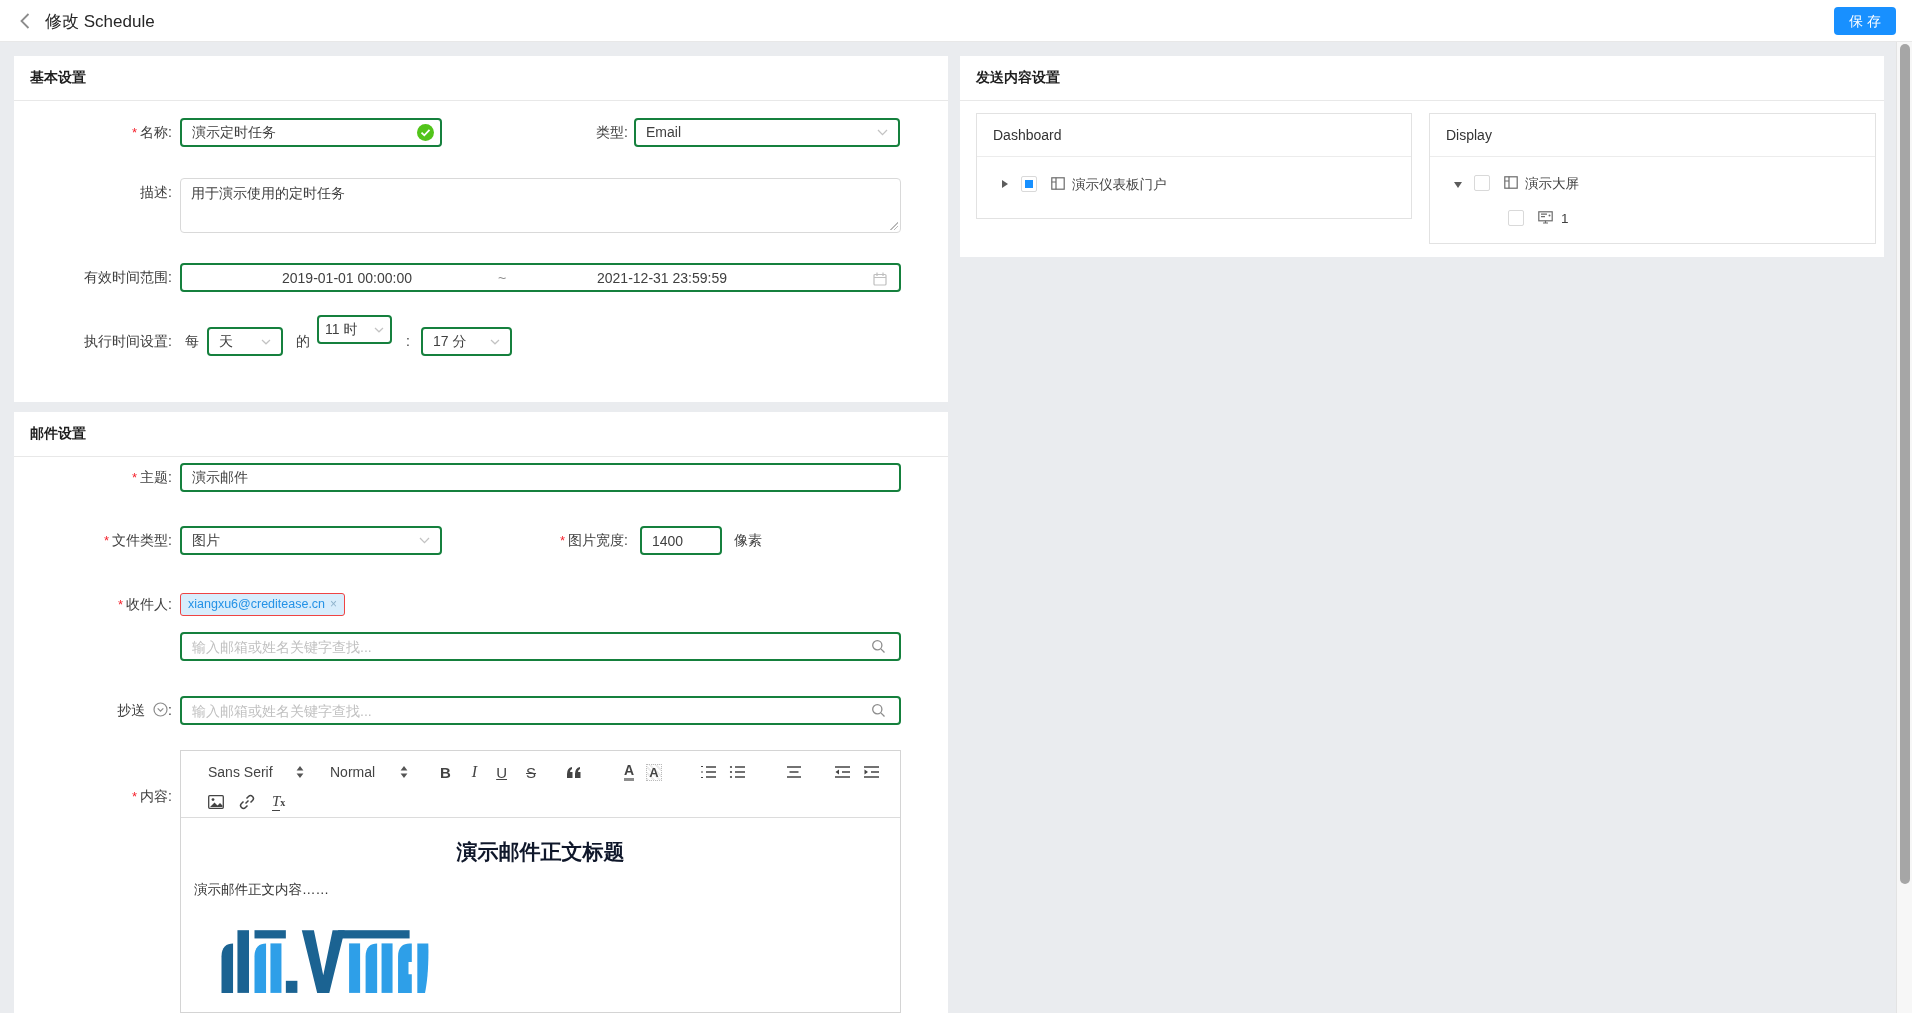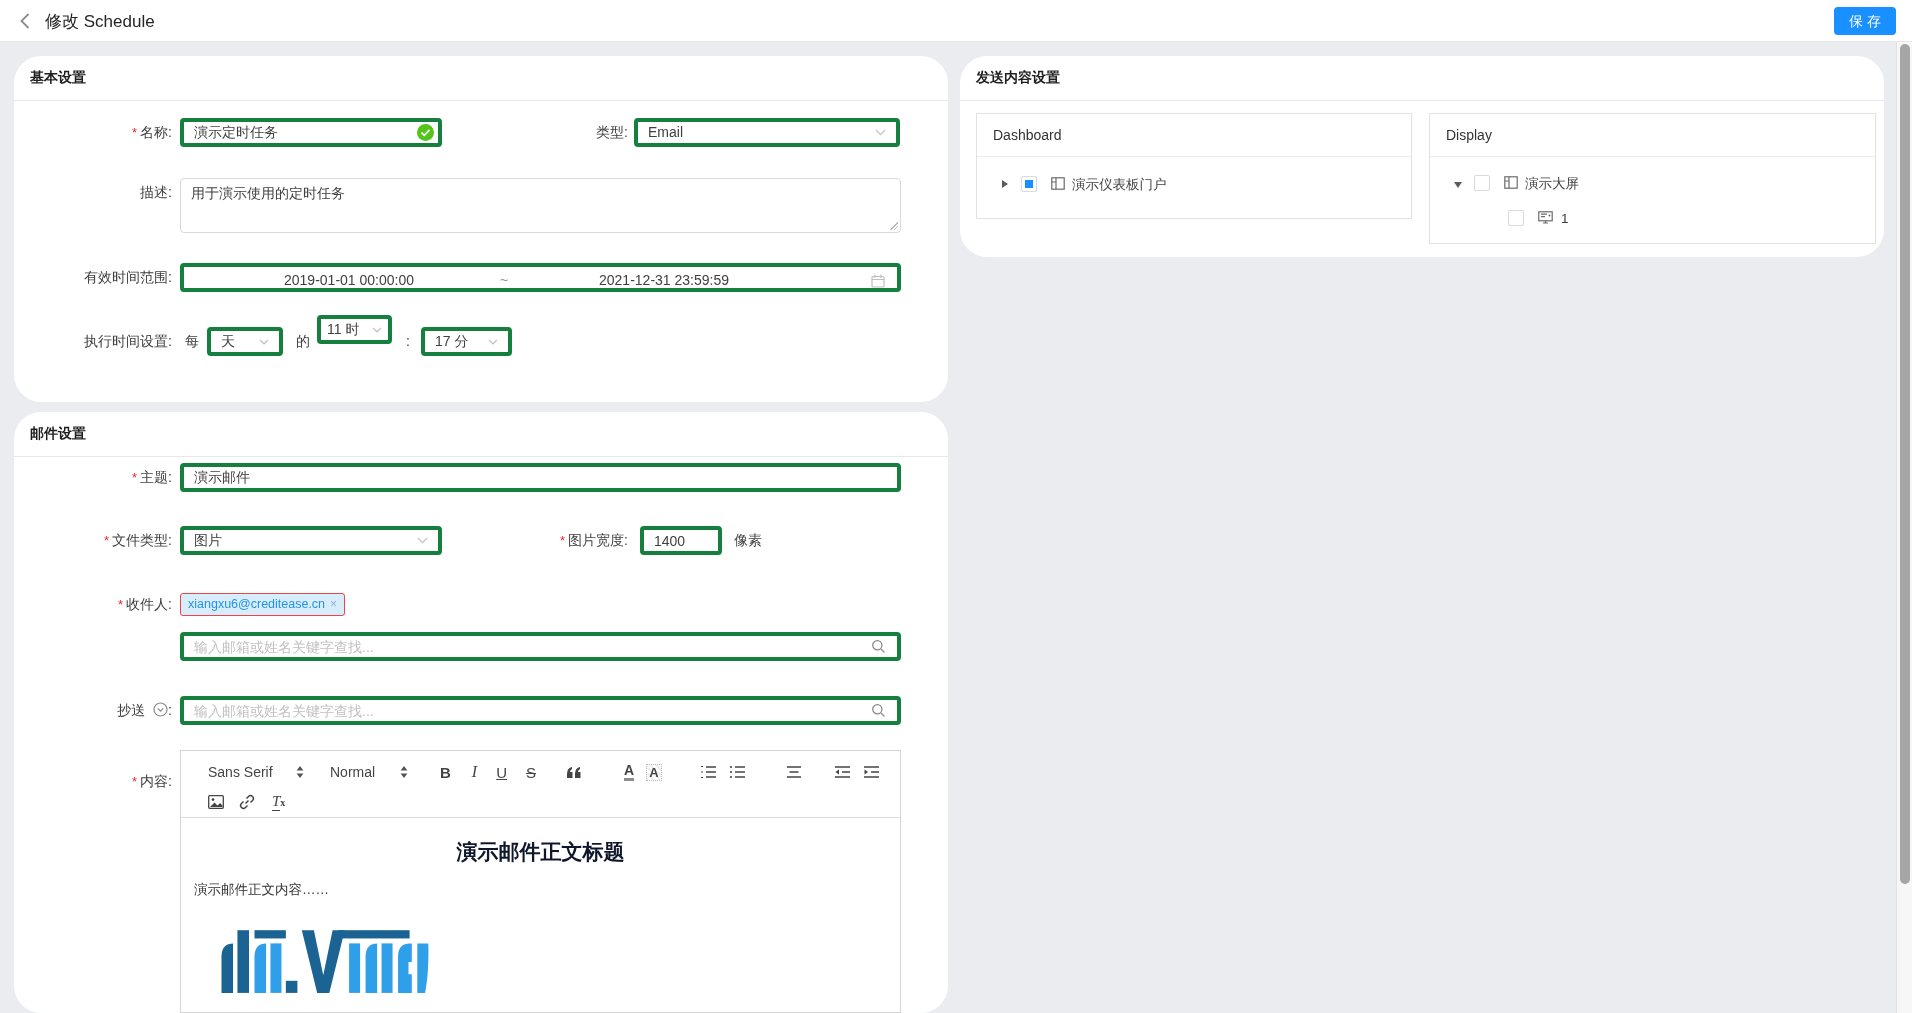"基本设置" .card { border-radius: 27px -> none }
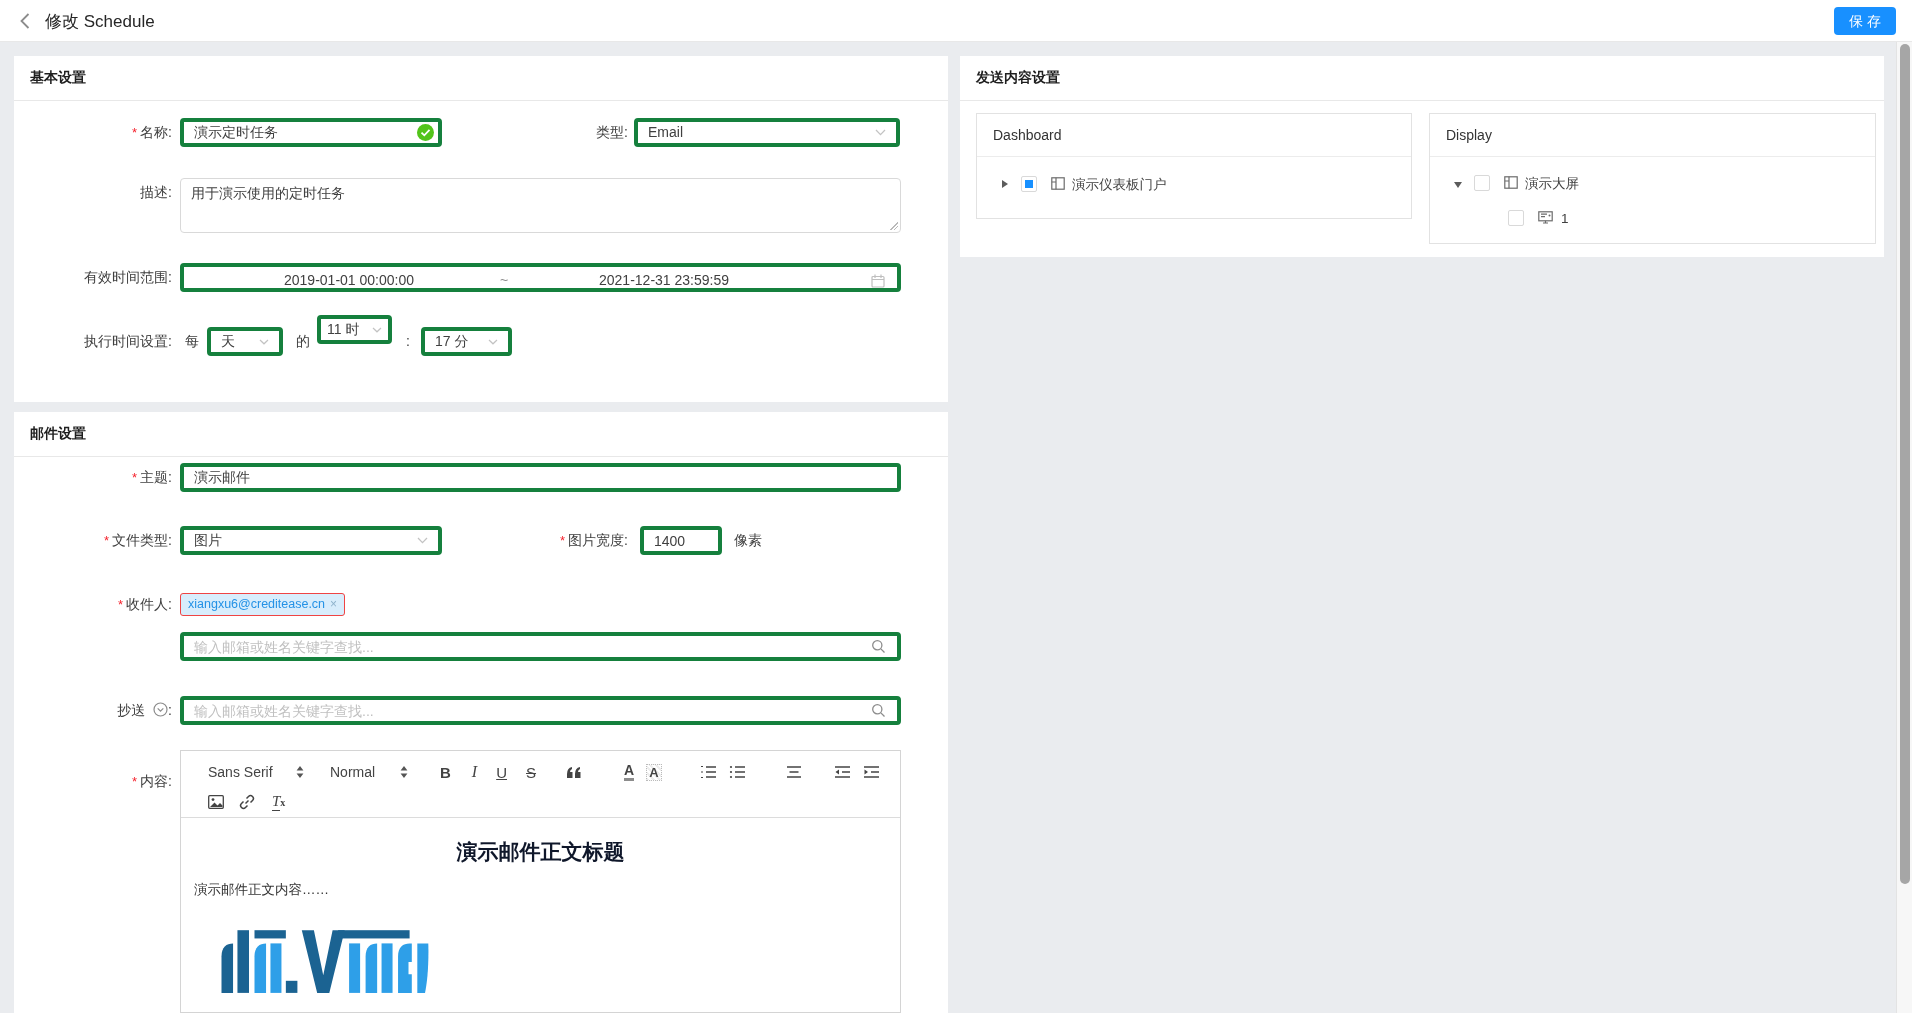"演示定时任务" .inp, .sel { border: 4px solid #15803d -> 2px solid #15803d }
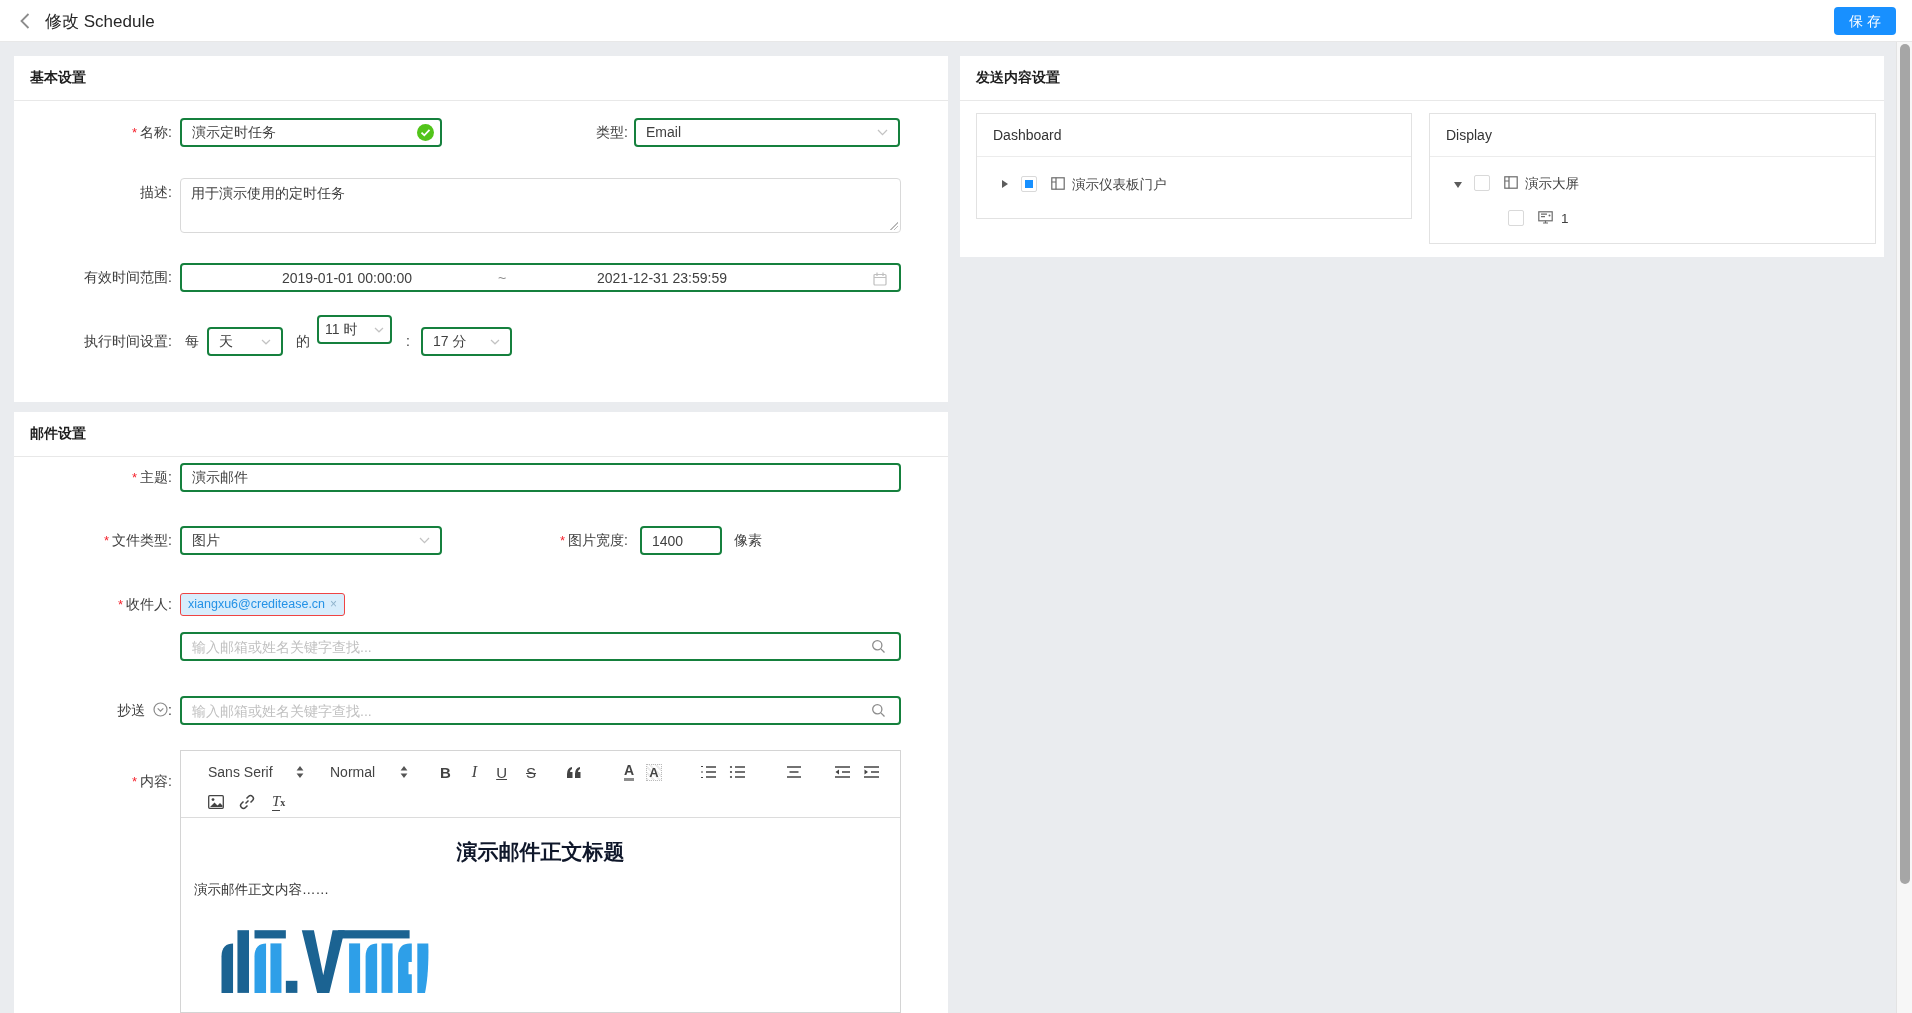"* 内容:" div.lbl { top: 355px -> 370px }
